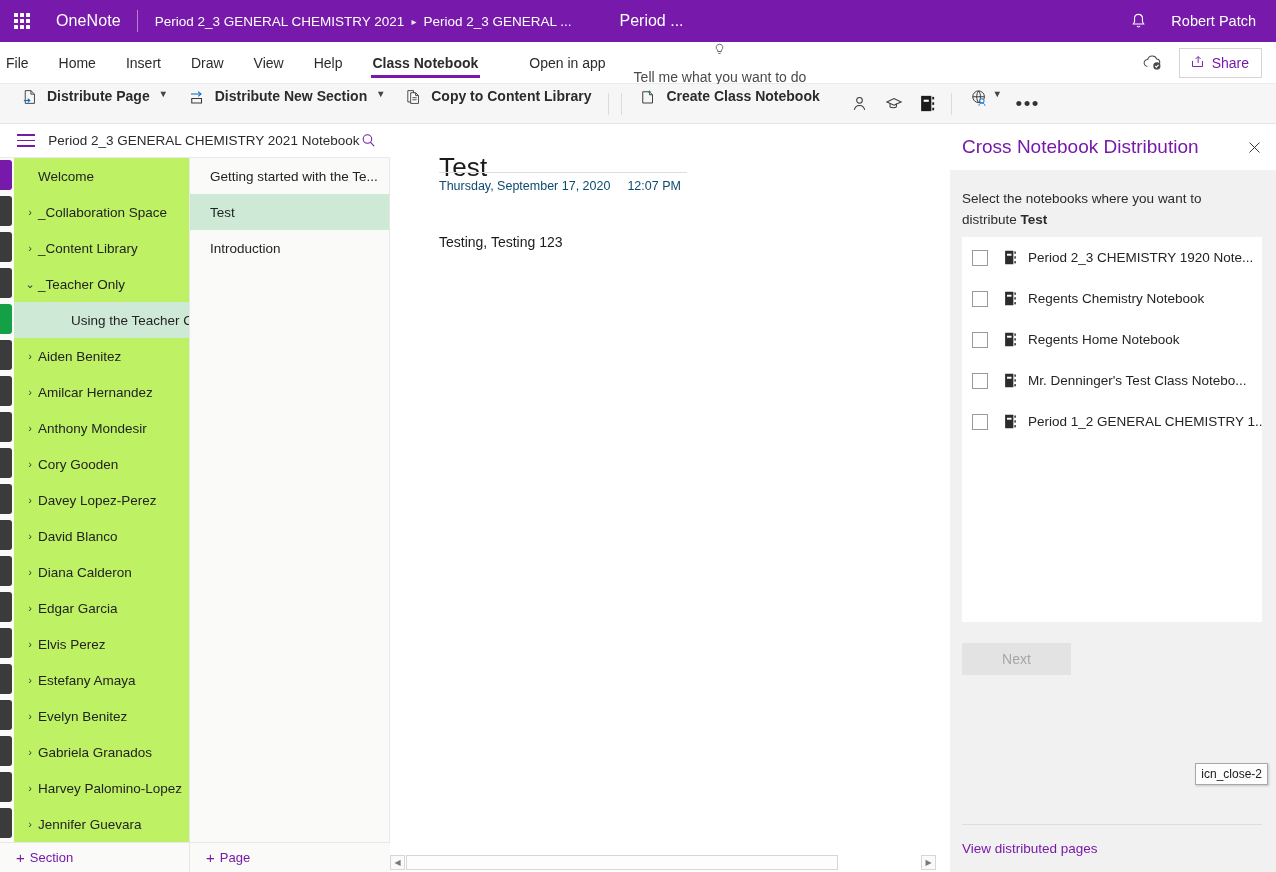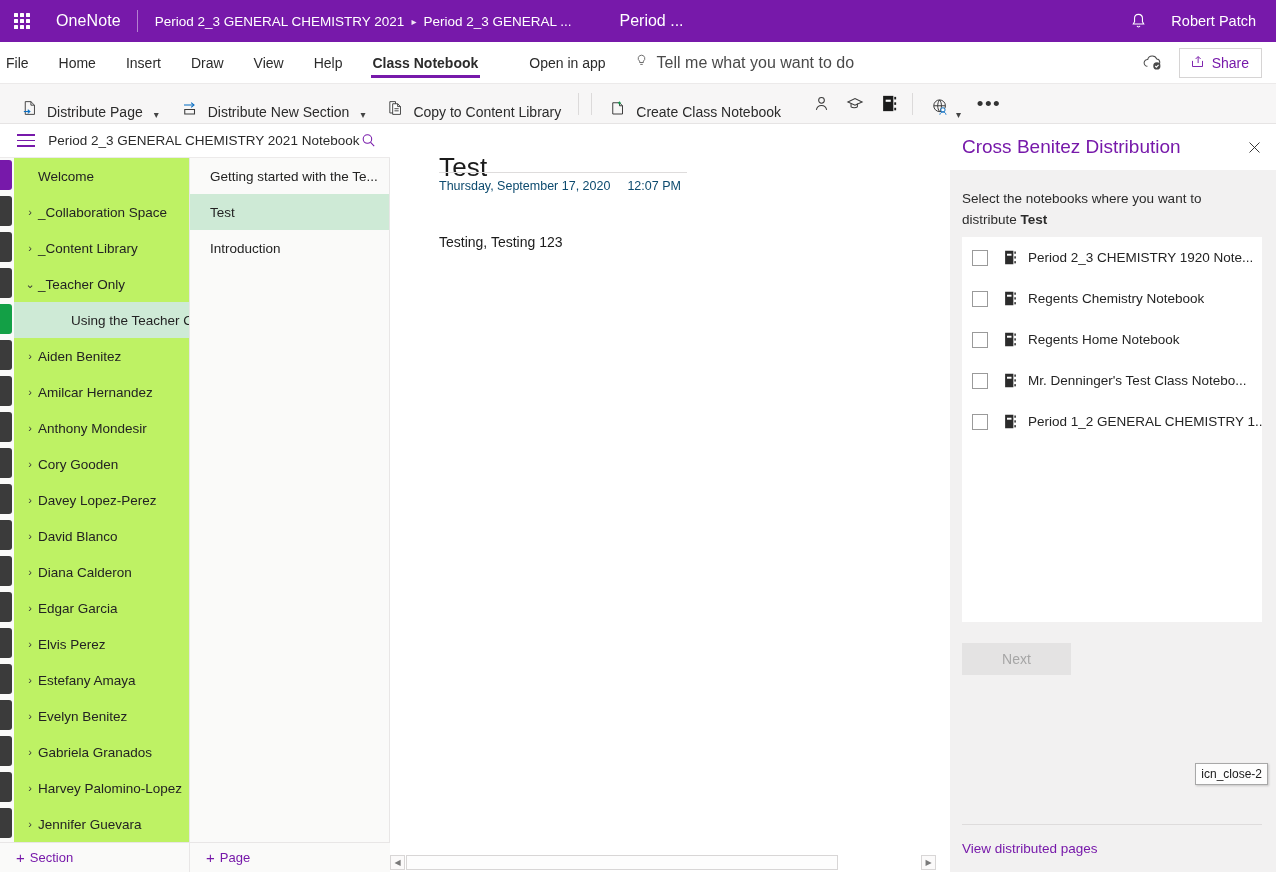"Tell me what you want" .tellme { flex-direction: none -> column; font-size: 16px -> 14px }
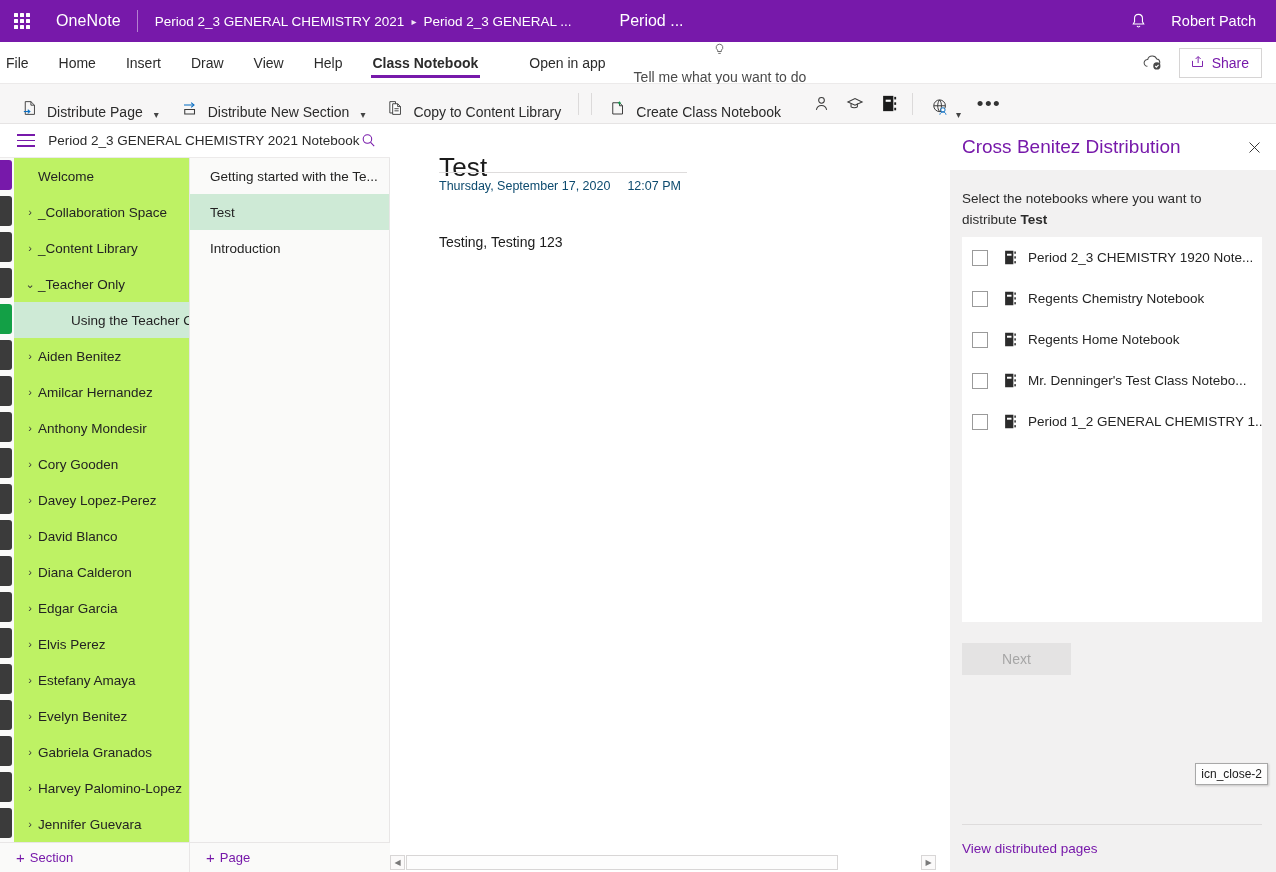"Distribute Page" .cmd { align-items: flex-end -> flex-start; font-weight: none -> bold }
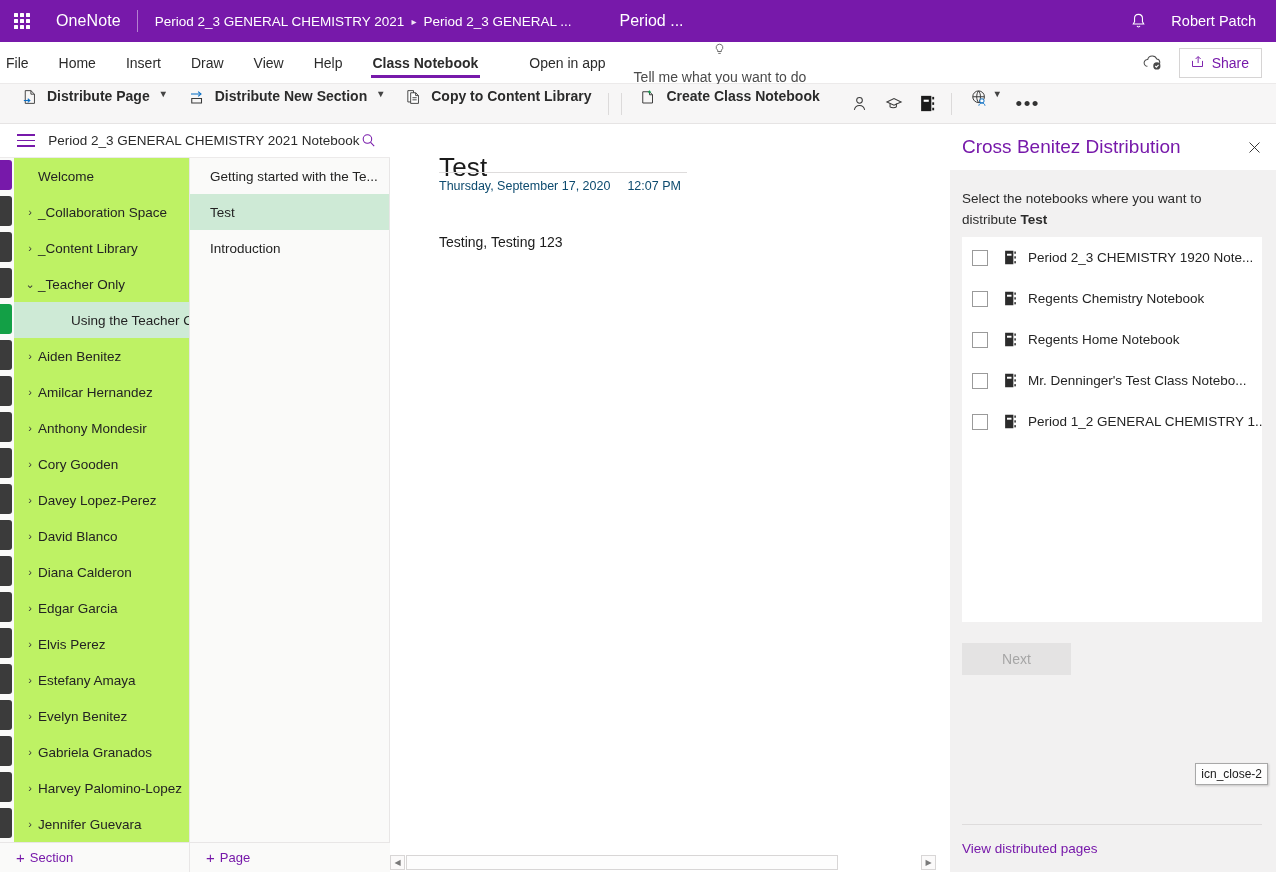"Cross Benitez Distribution" div.panel-title { text: Benitez -> Notebook }
